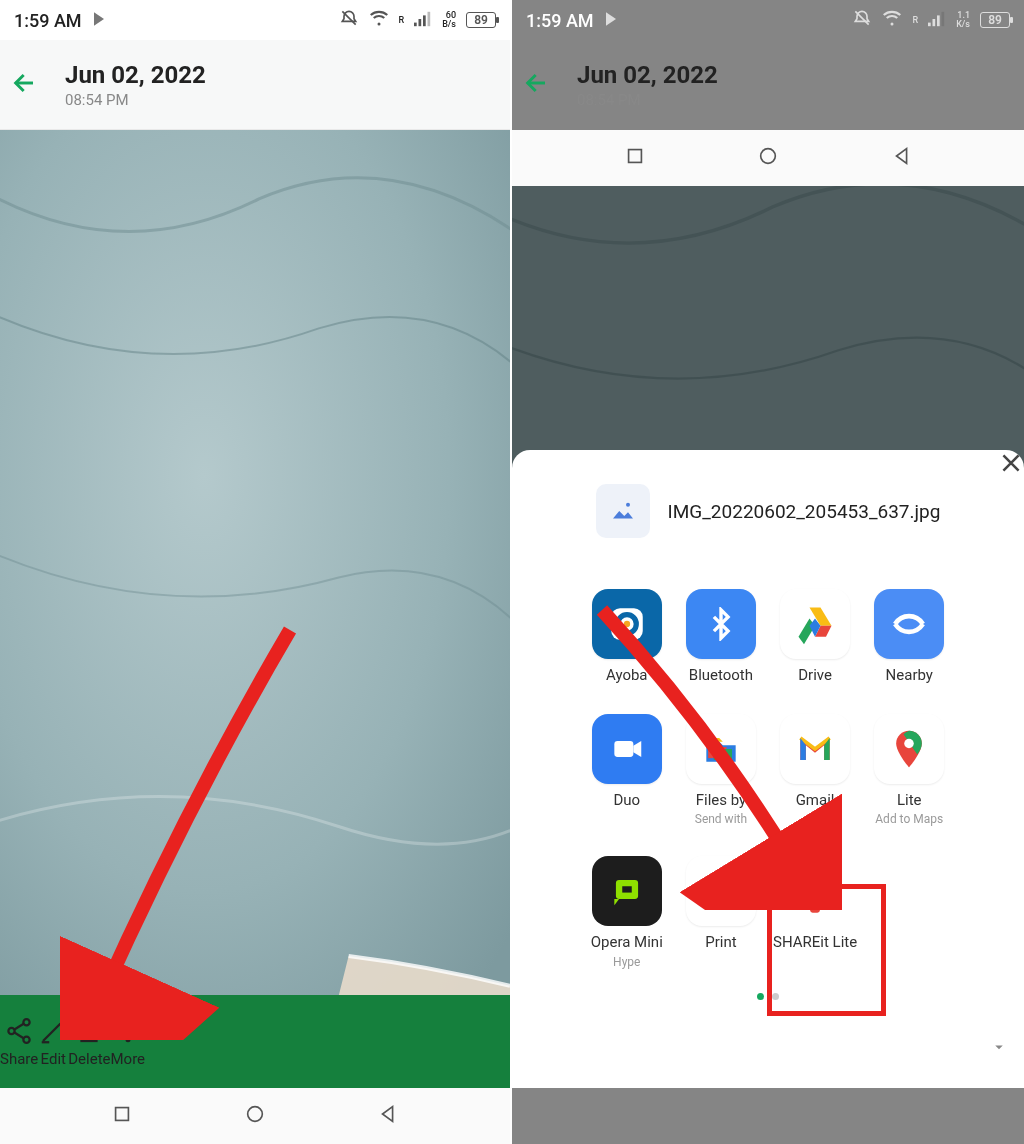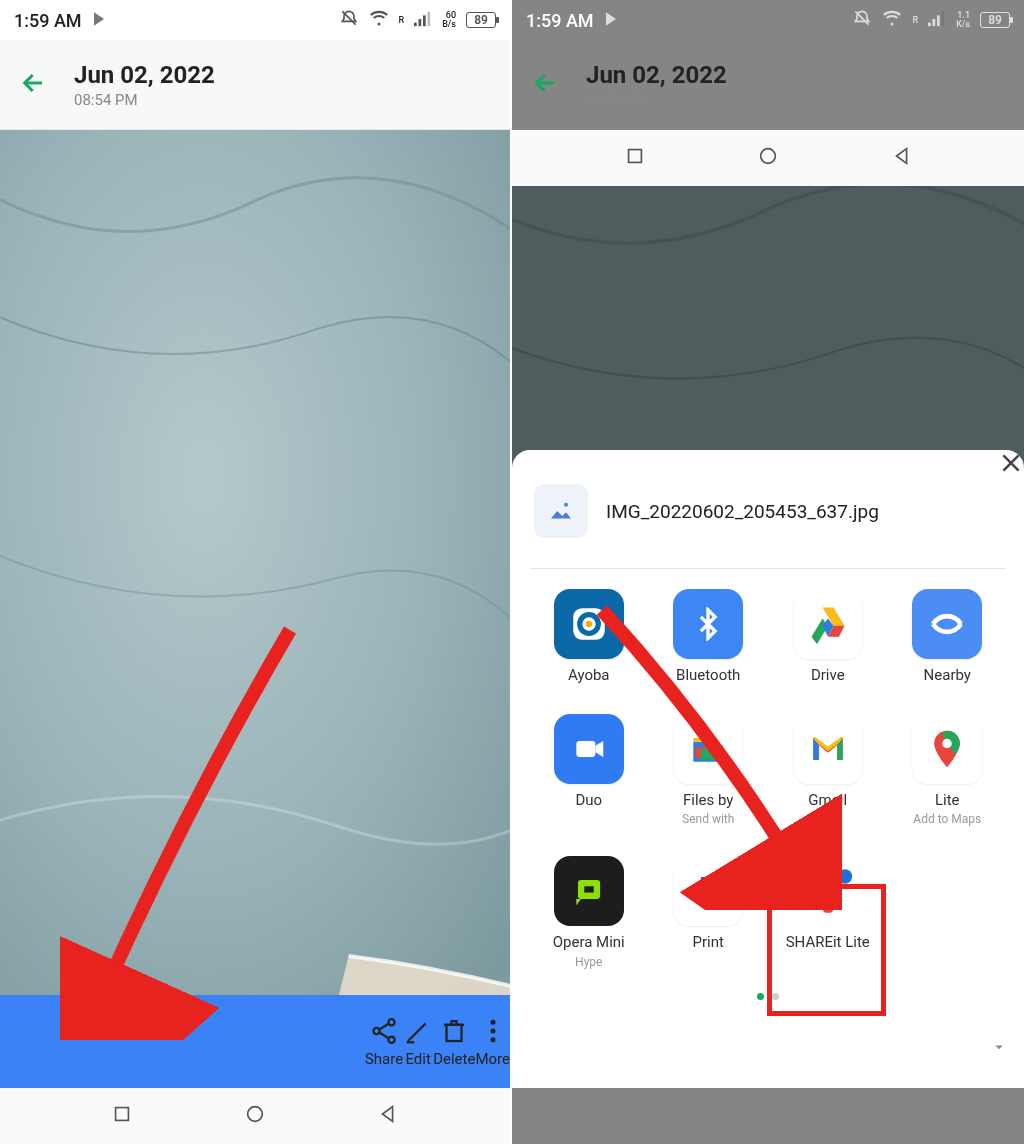"Jun 02, 2022" .header { padding: 0 18px -> 0 9px }
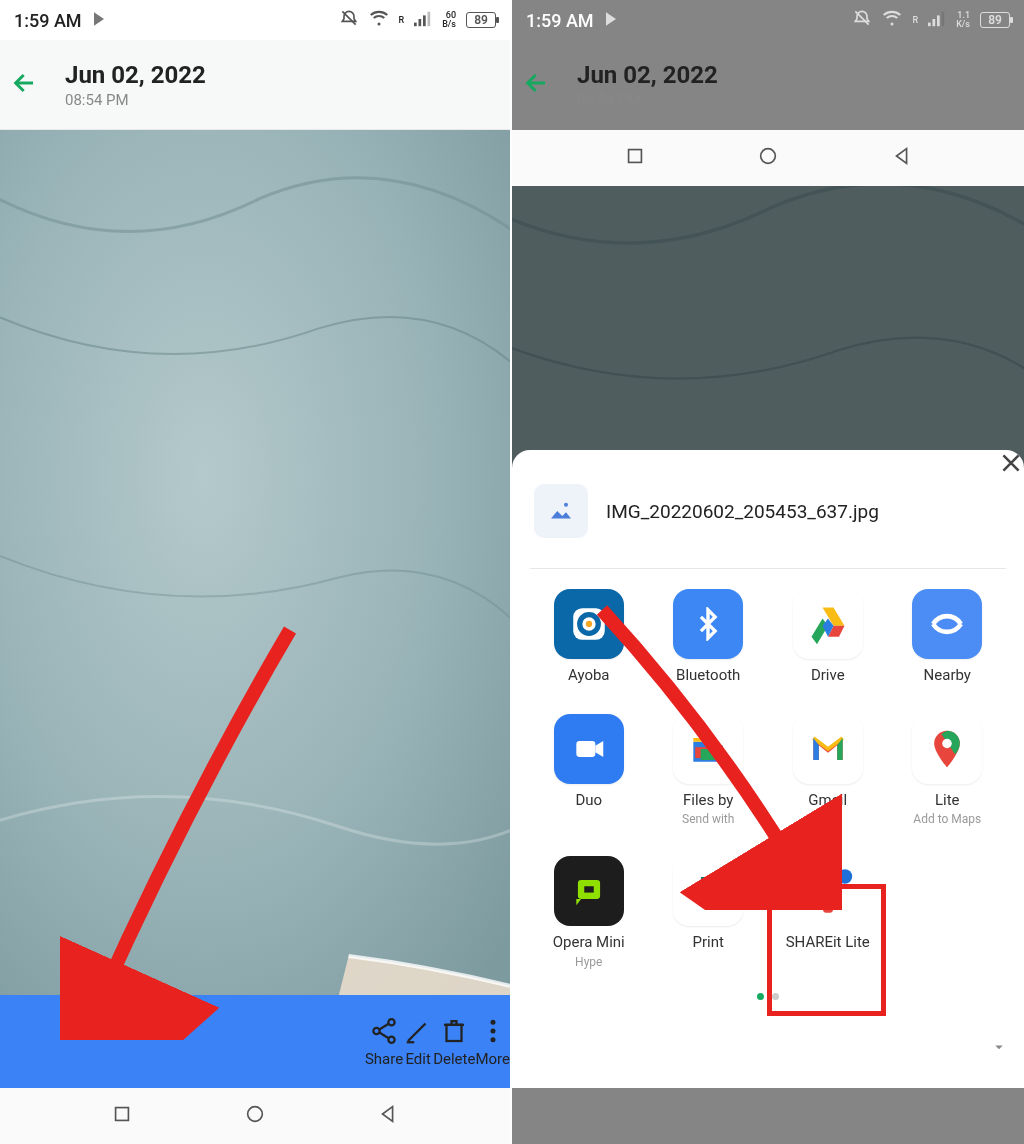"IMG_20220602_205453_637.jpg" .sheet { align-items: none -> center }
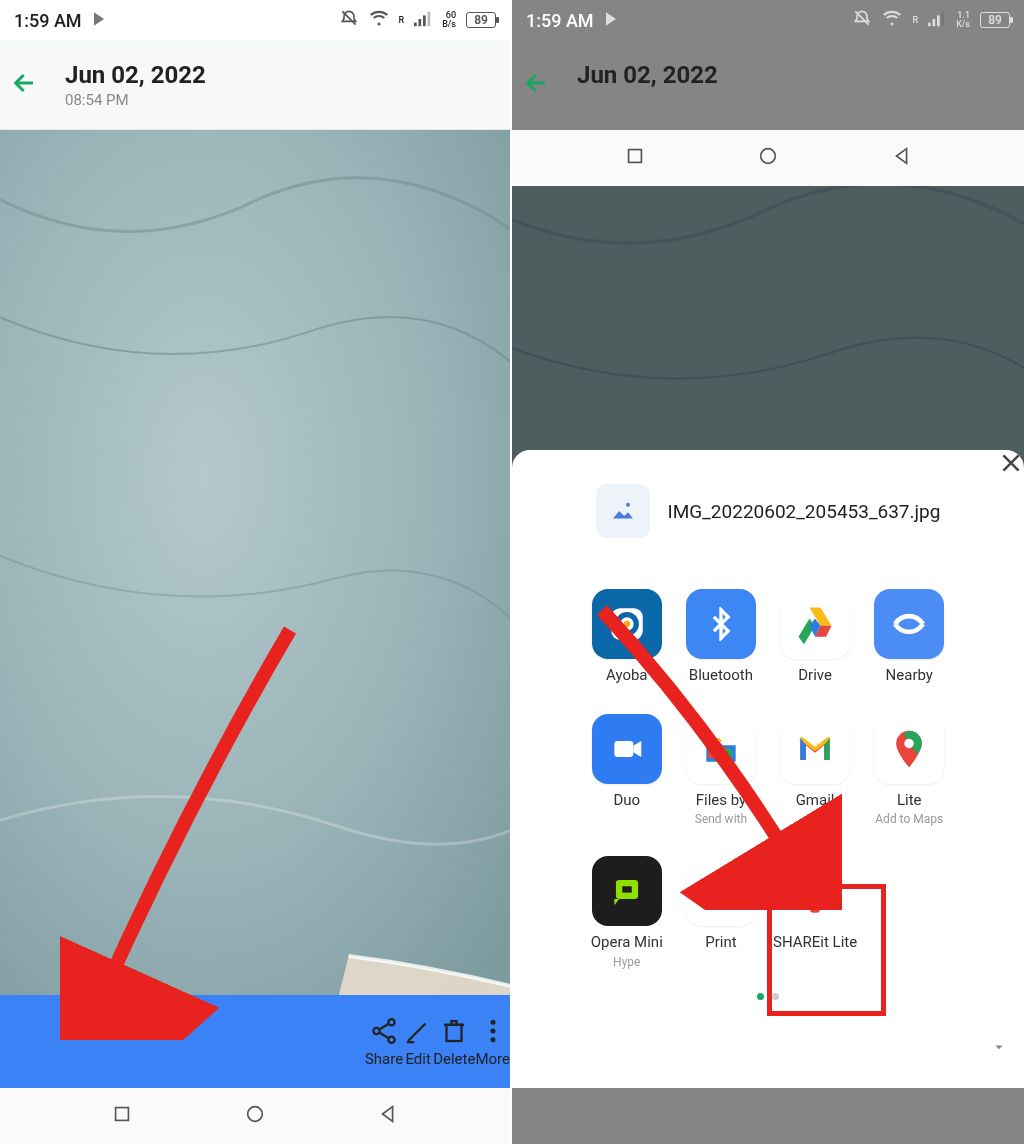"Share" .actions { background: #3b82f6 -> #15803d; justify-content: flex-end -> flex-start }
